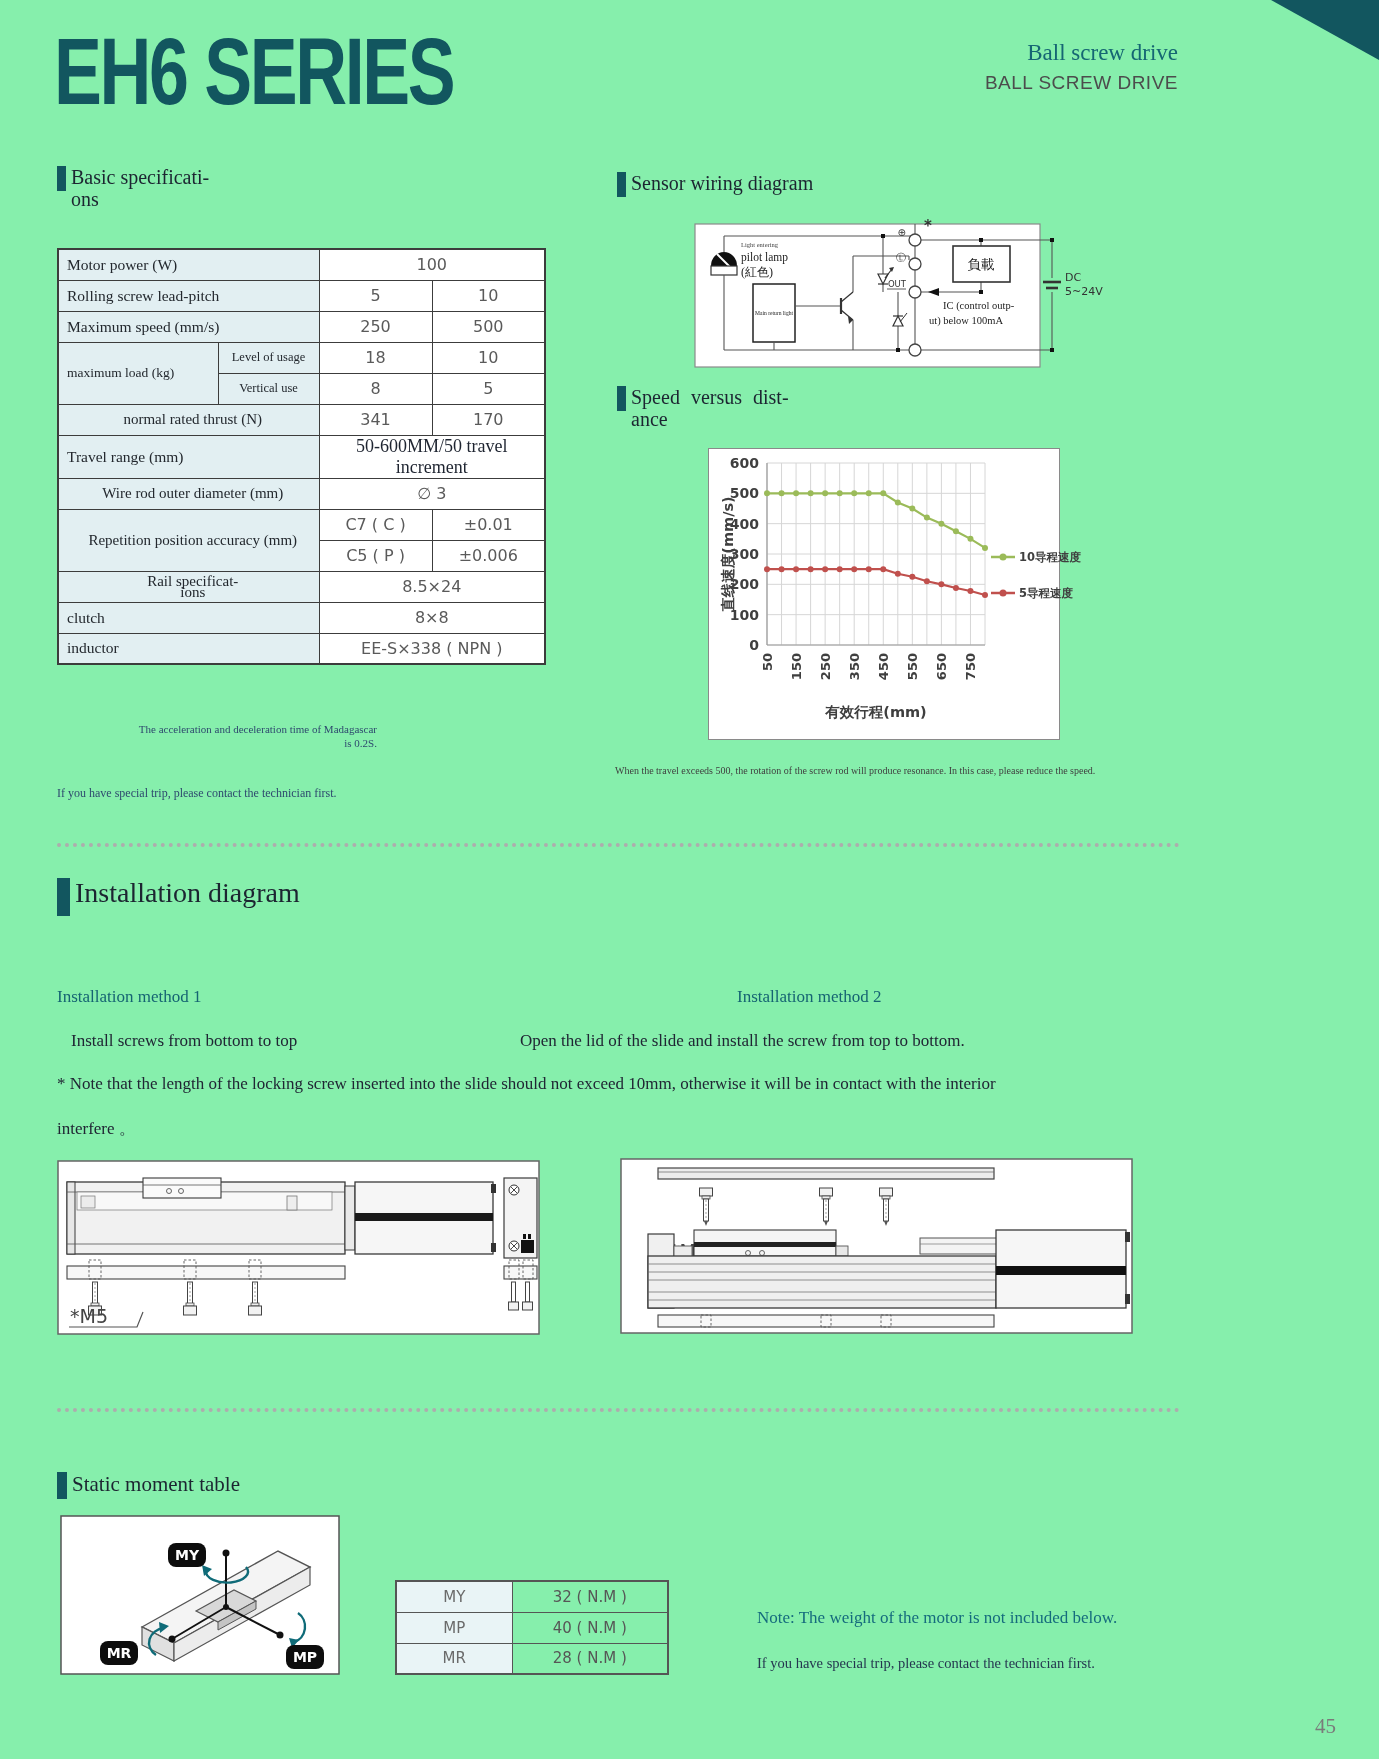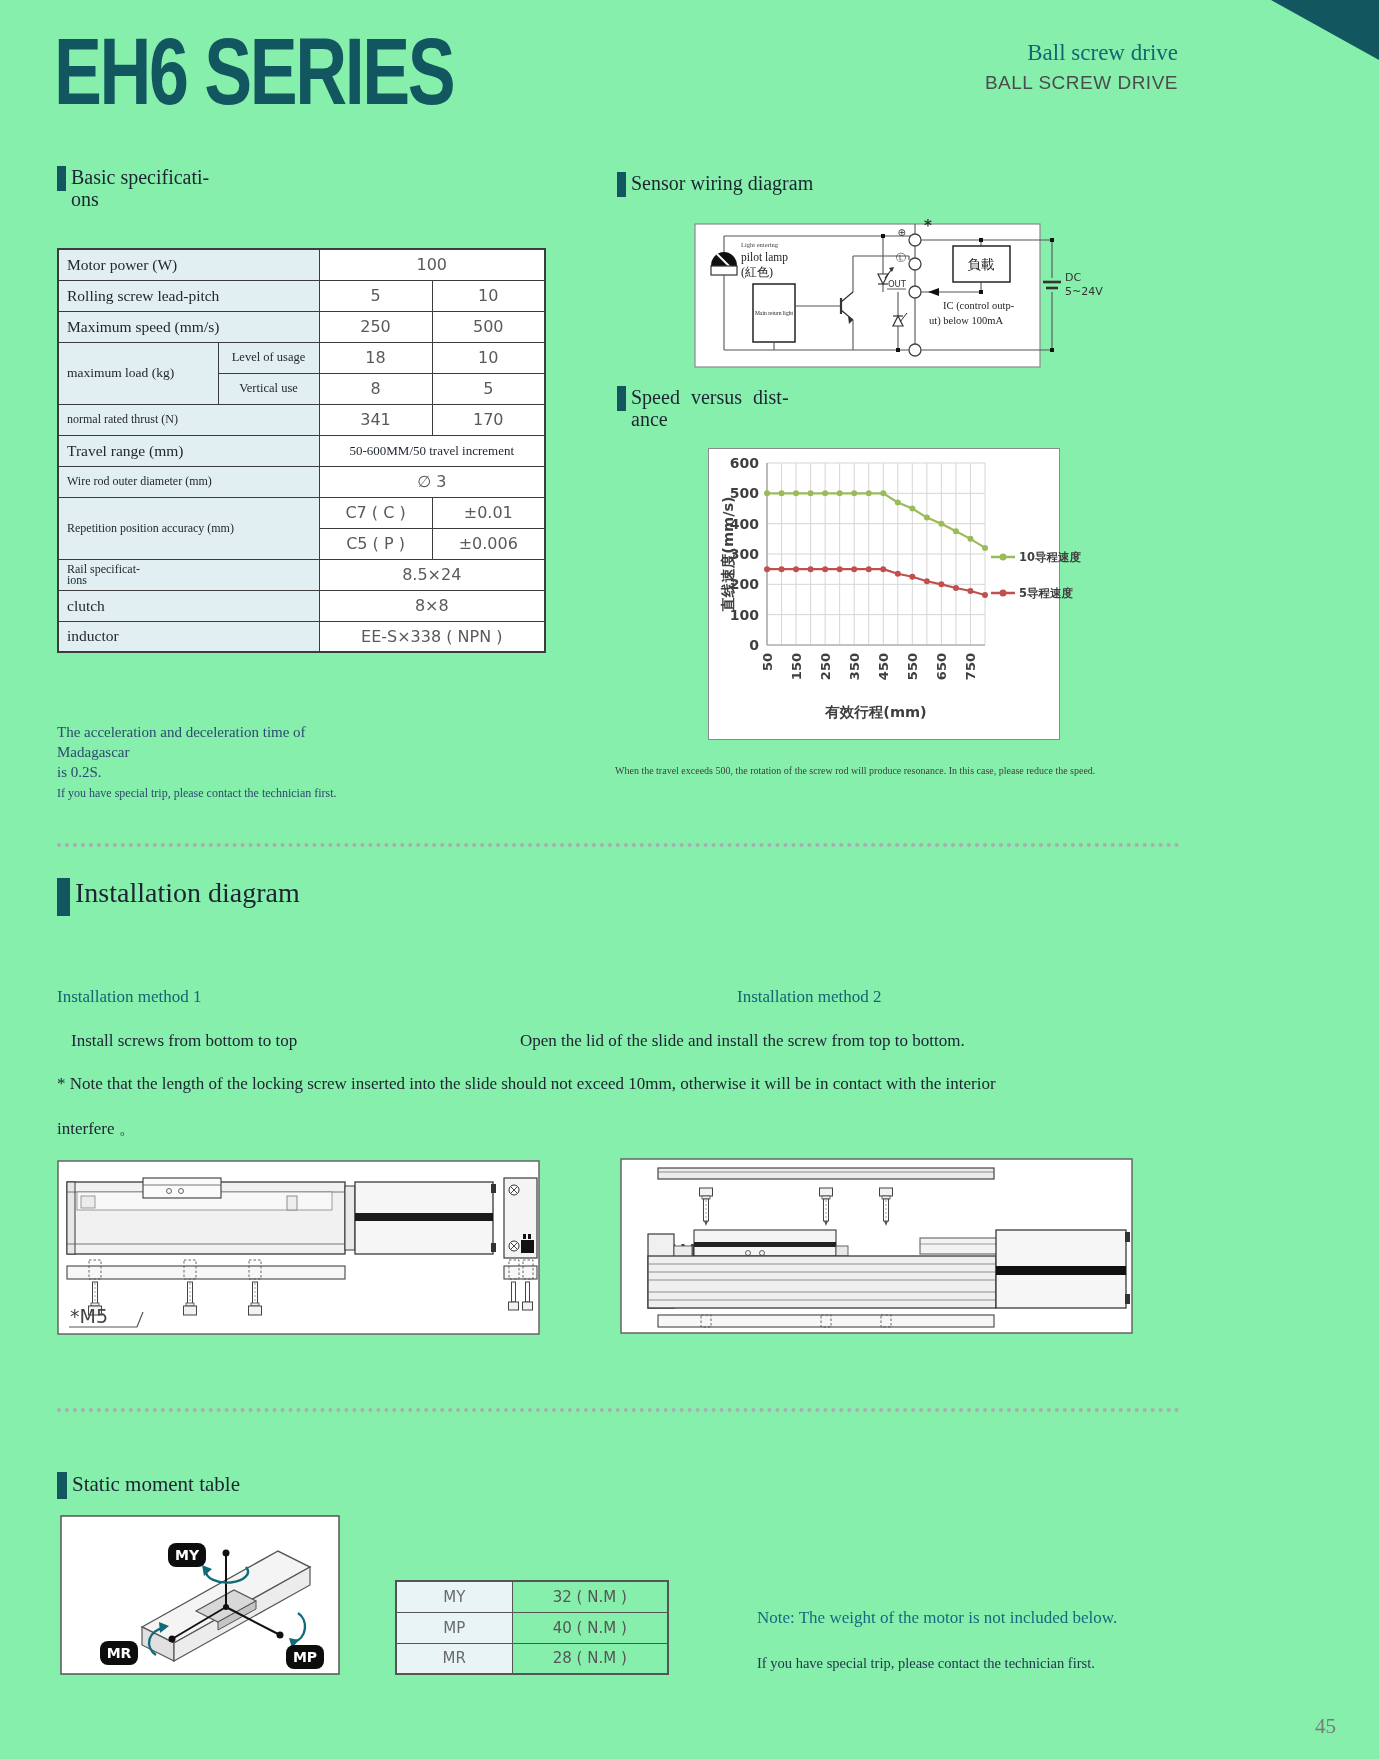"normal rated thrust (N)" #spec-table .small { font-size: 12px -> 15px; text-align: none -> center }
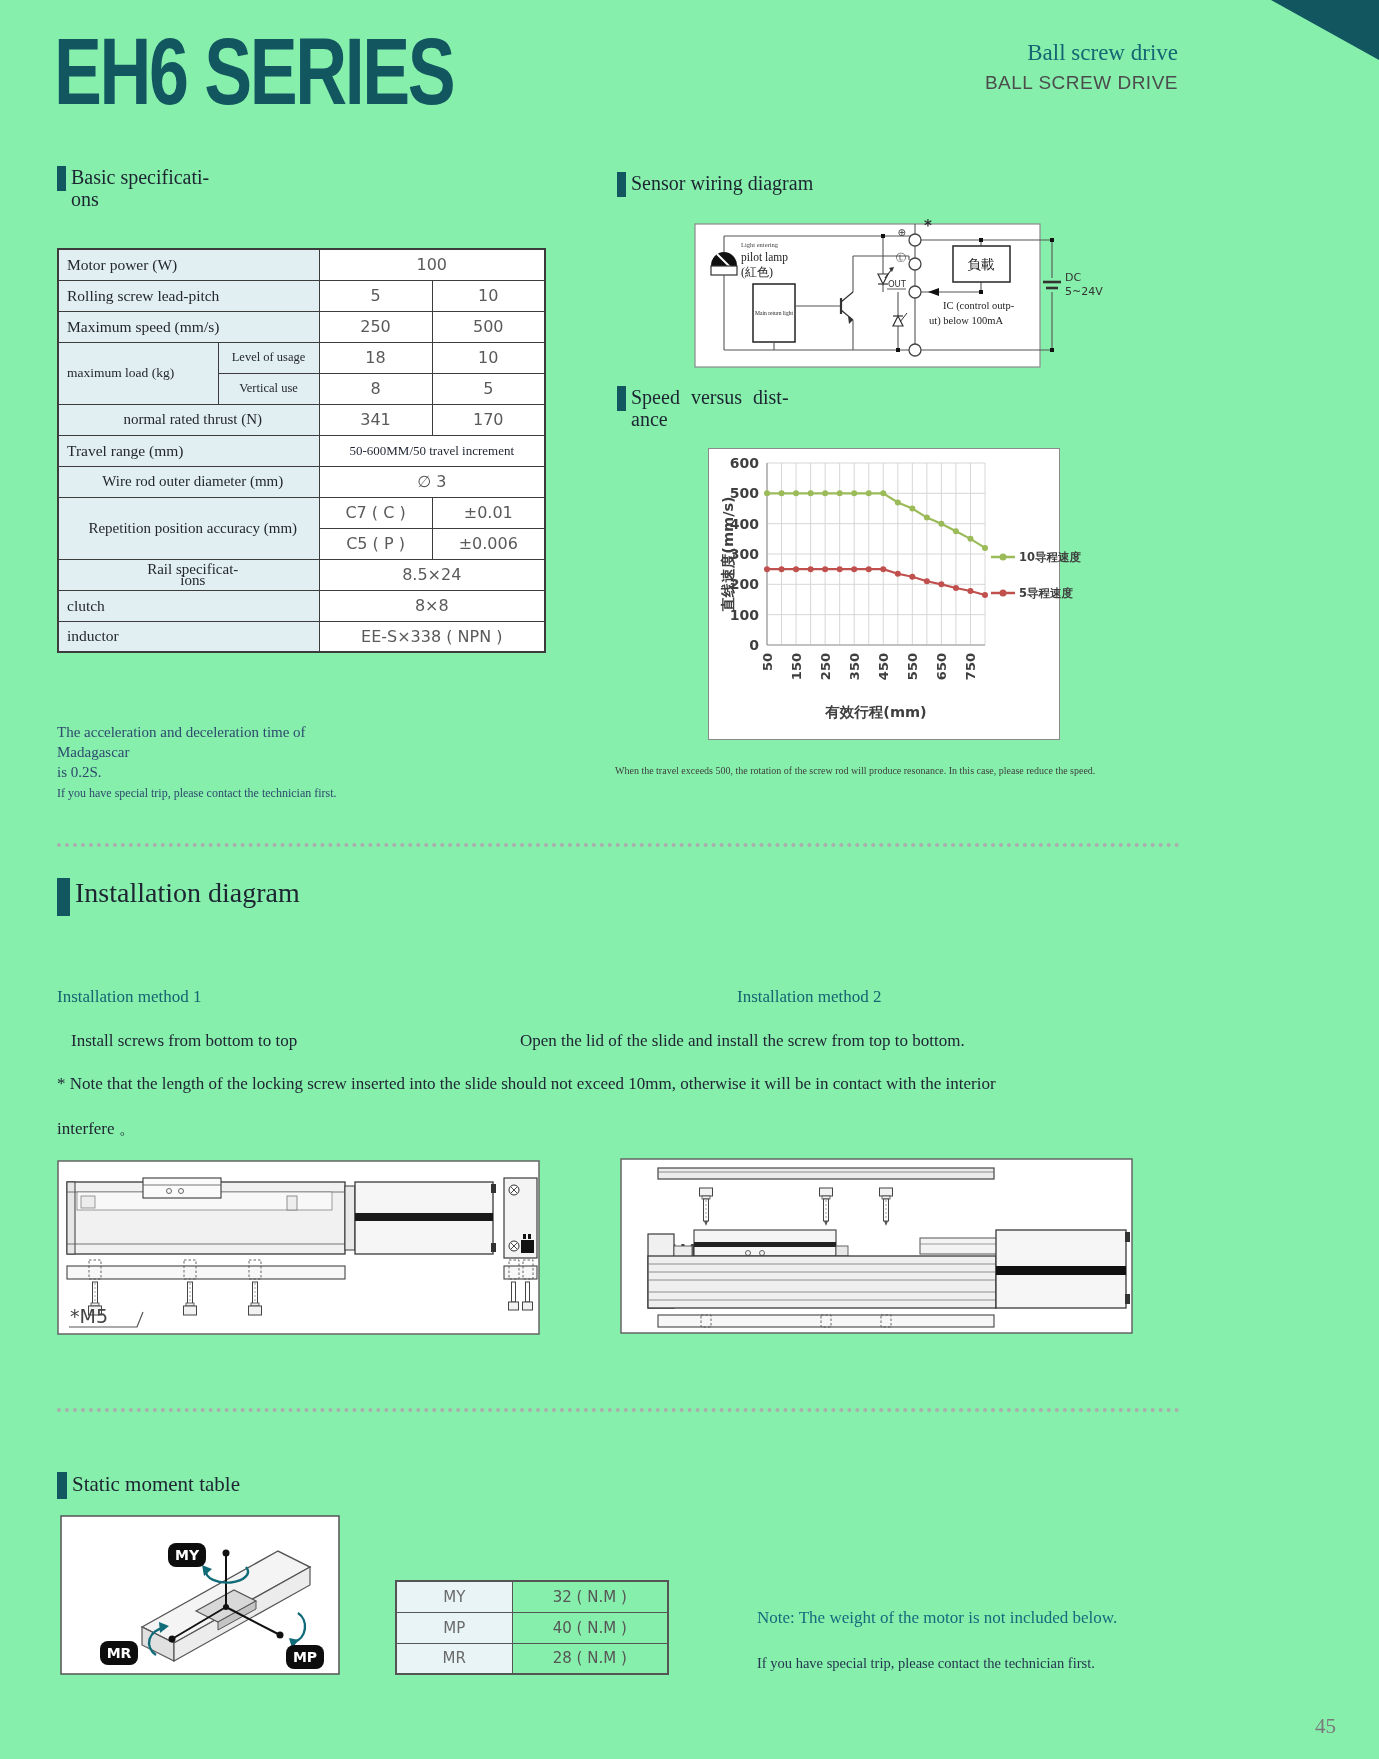"50-600MM/50 travel increment" #spec-table .serifval { font-size: 13px -> 18px }
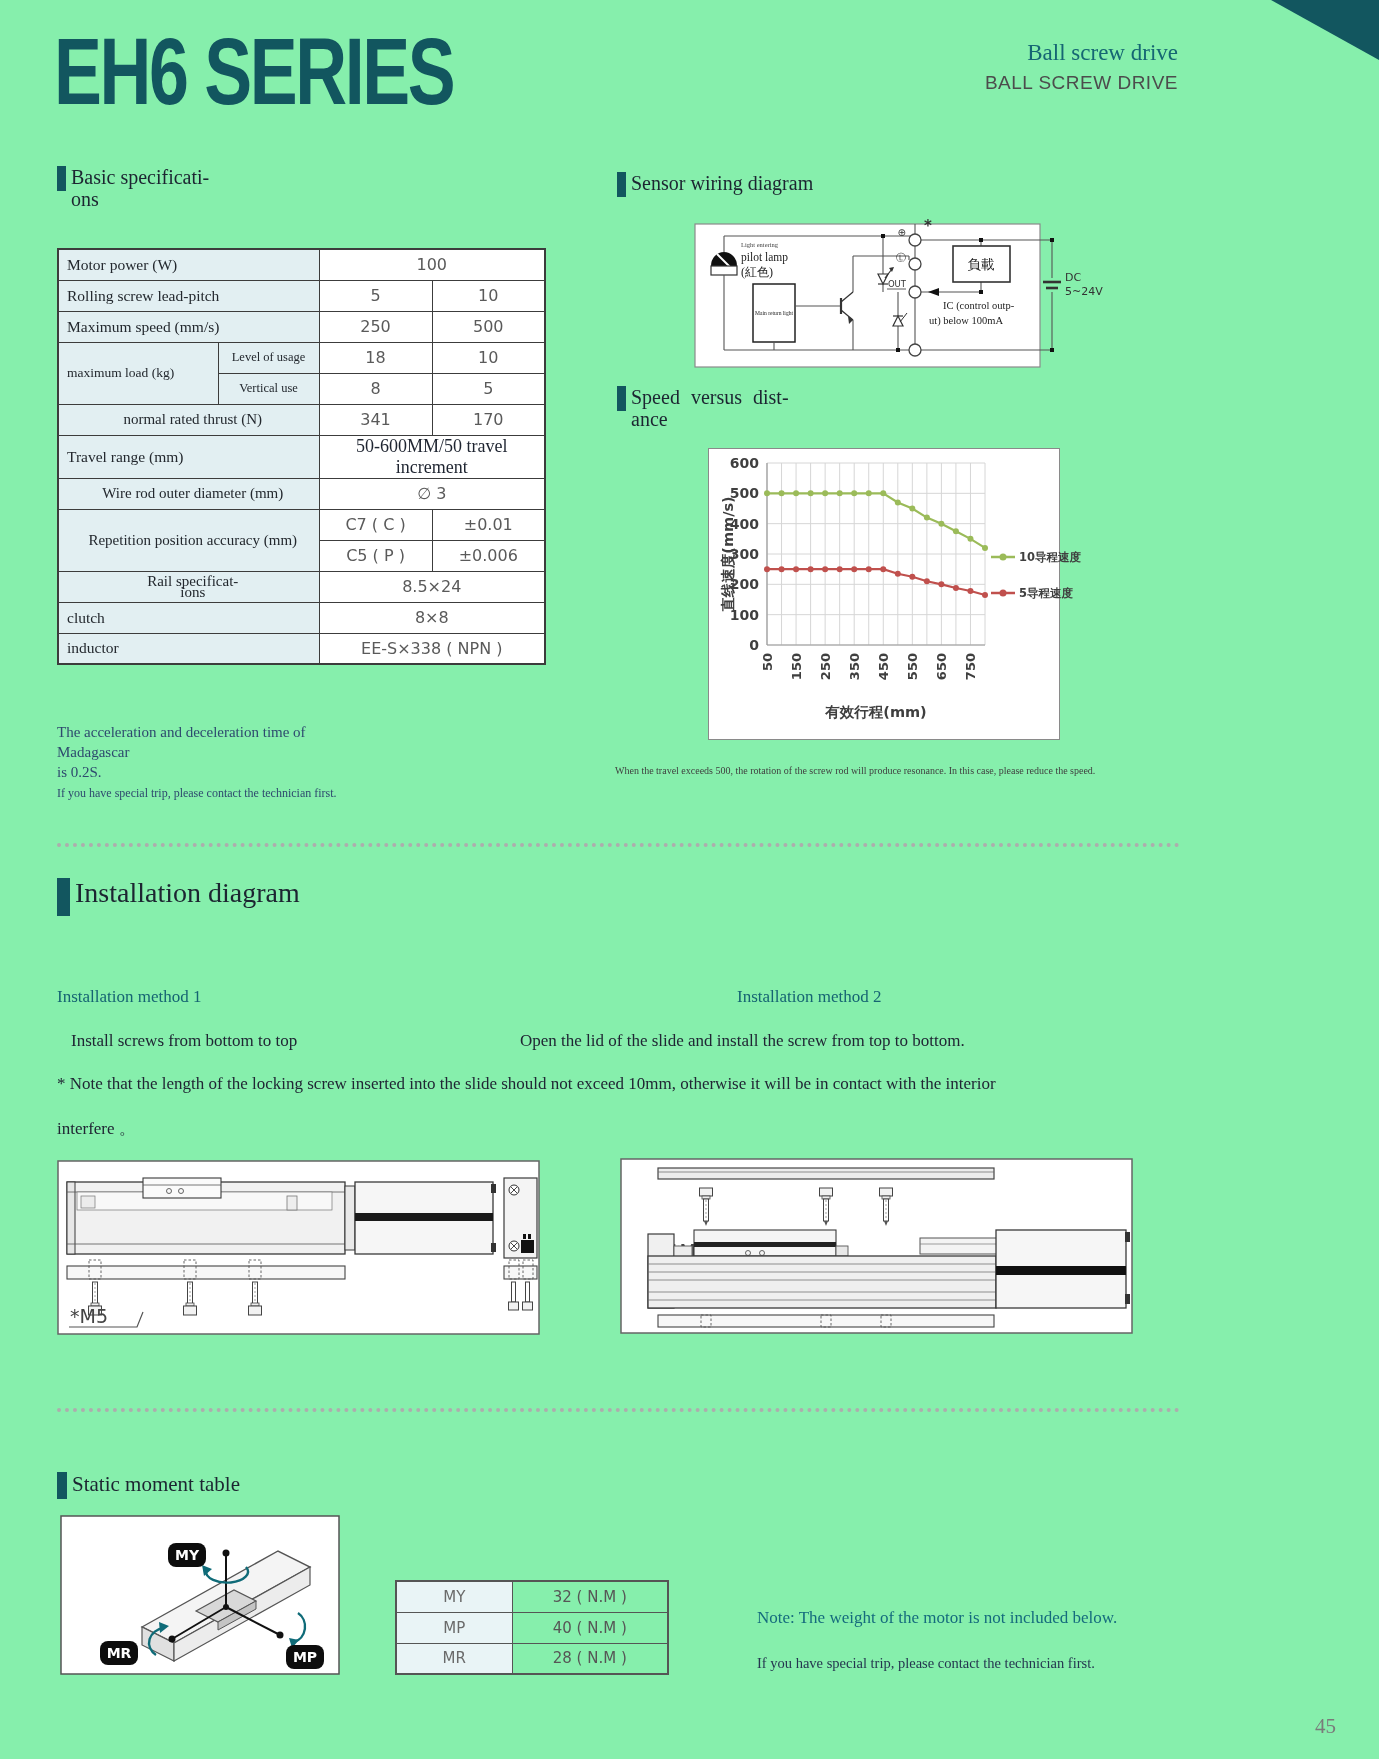"The acceleration and deceleration time" div.abs { font-size: 15px -> 11px; line-height: 20px -> 14px; text-align: none -> right }
